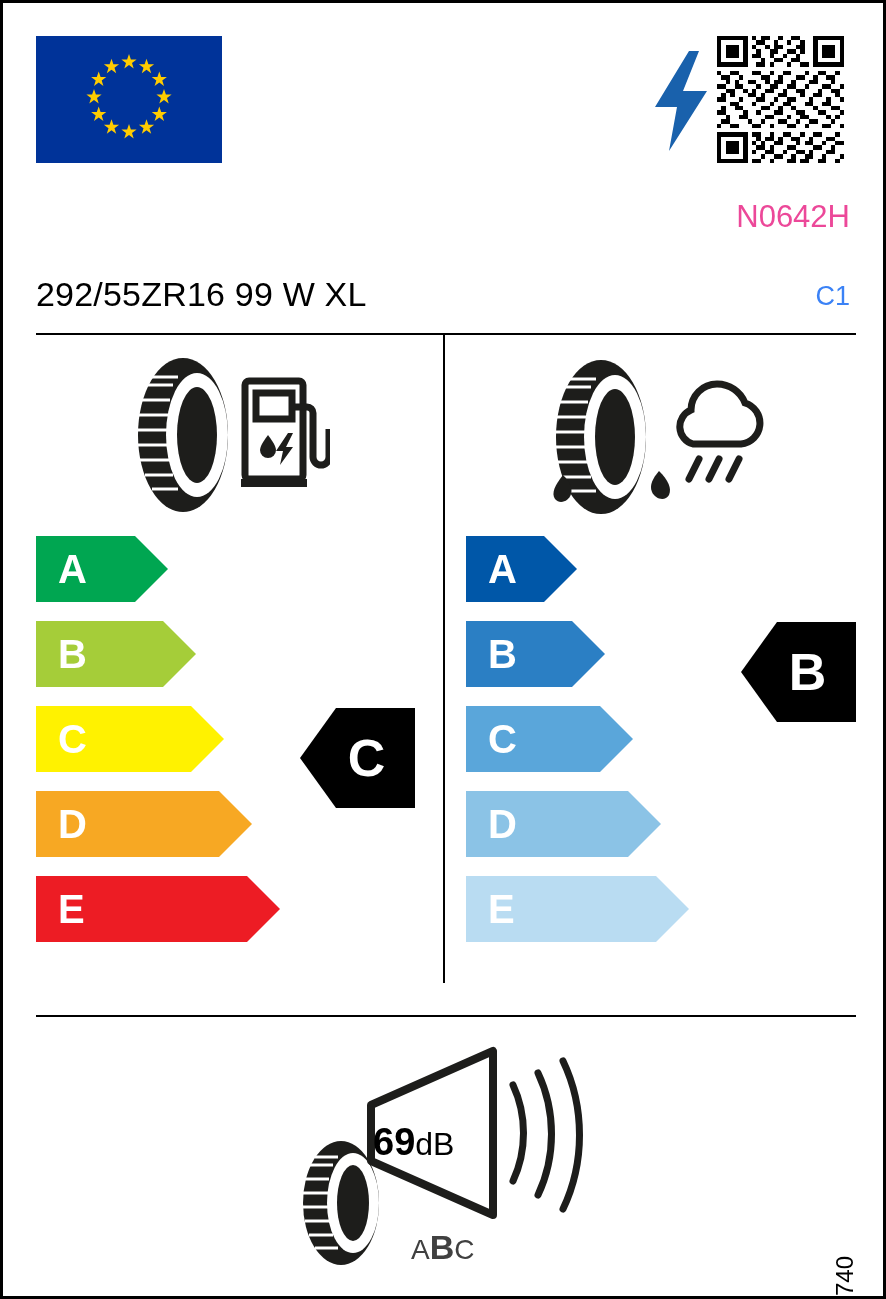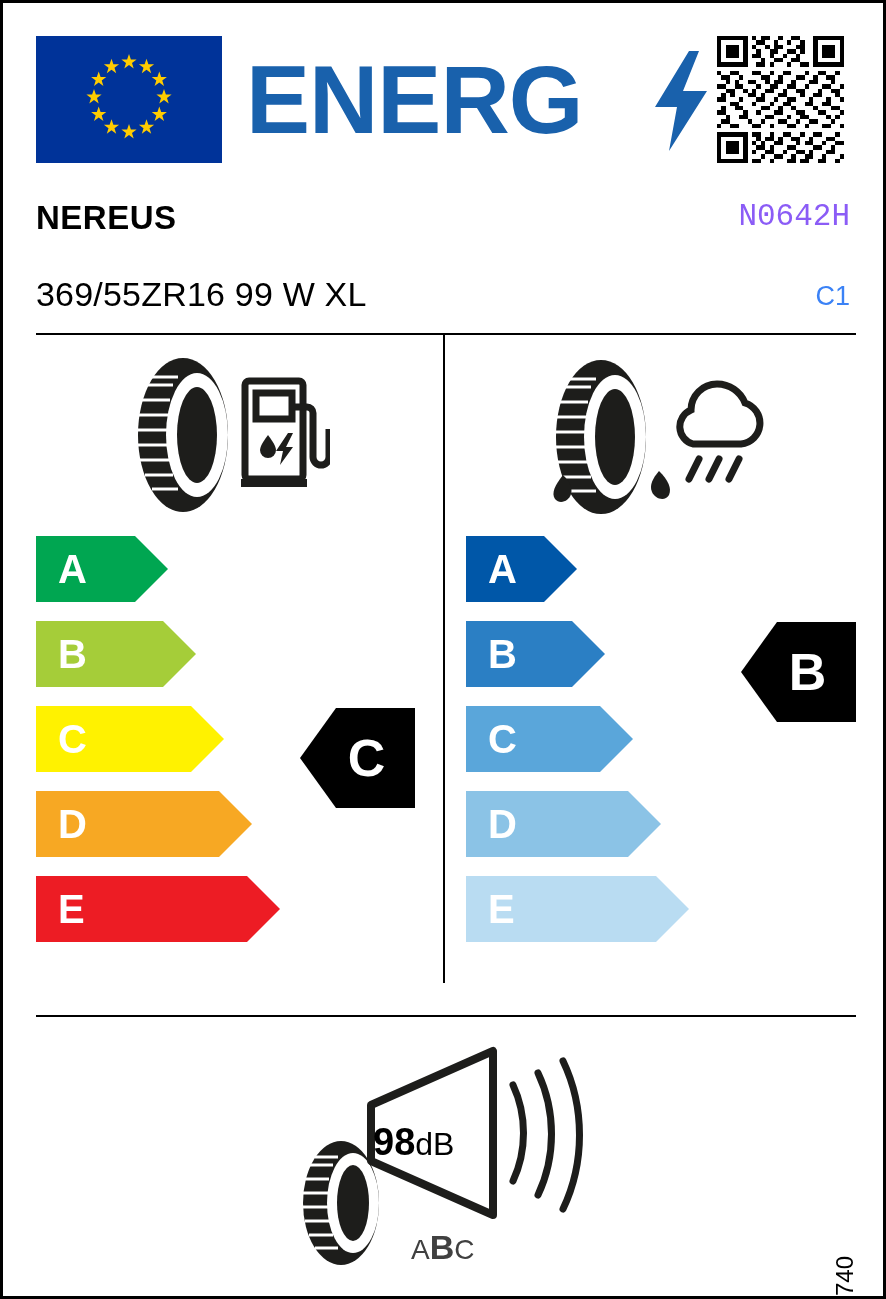"ENERG" div.energy-word { html: <div>ENERG</div> -> none }
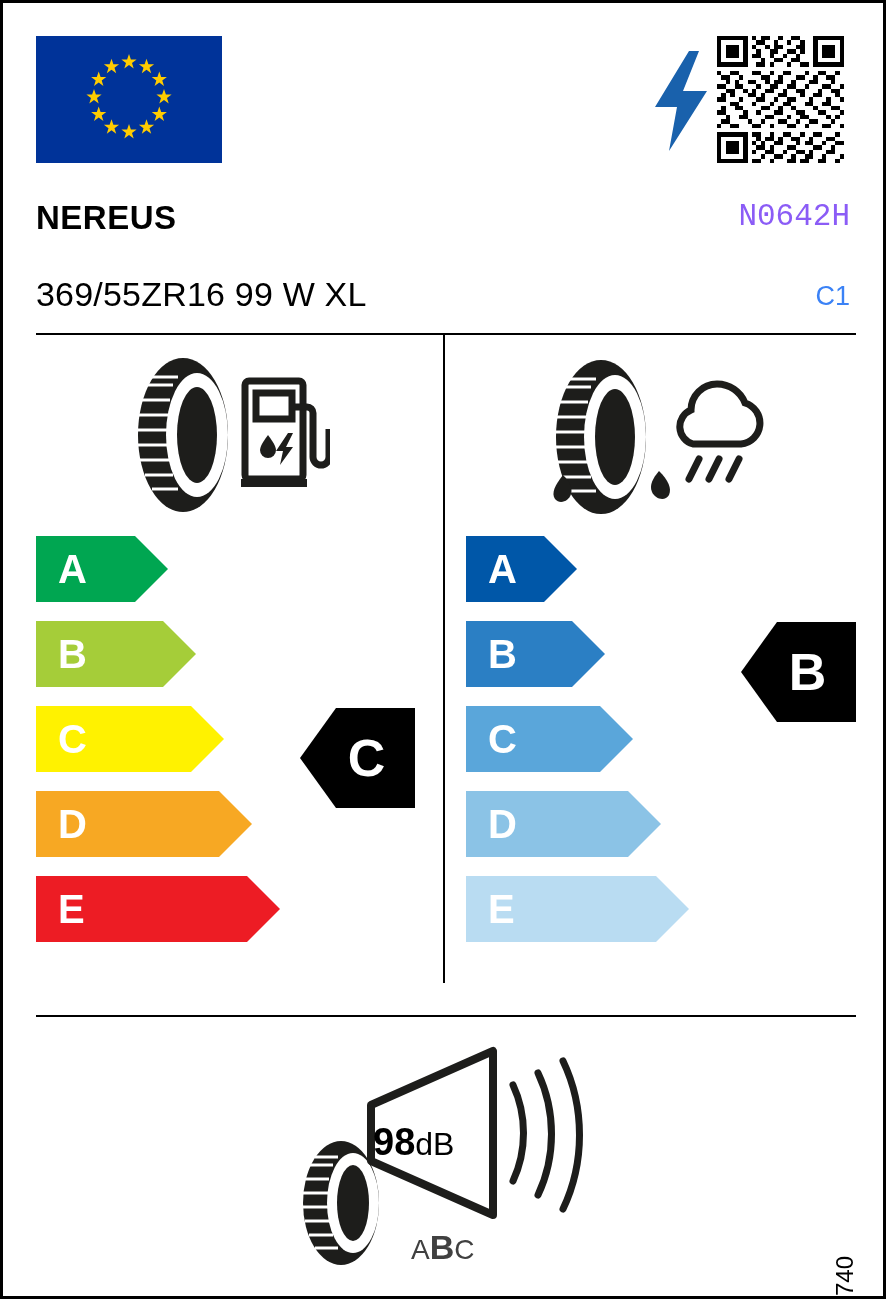"NEREUS" div.brand { html: <div>NEREUS</div> -> none }
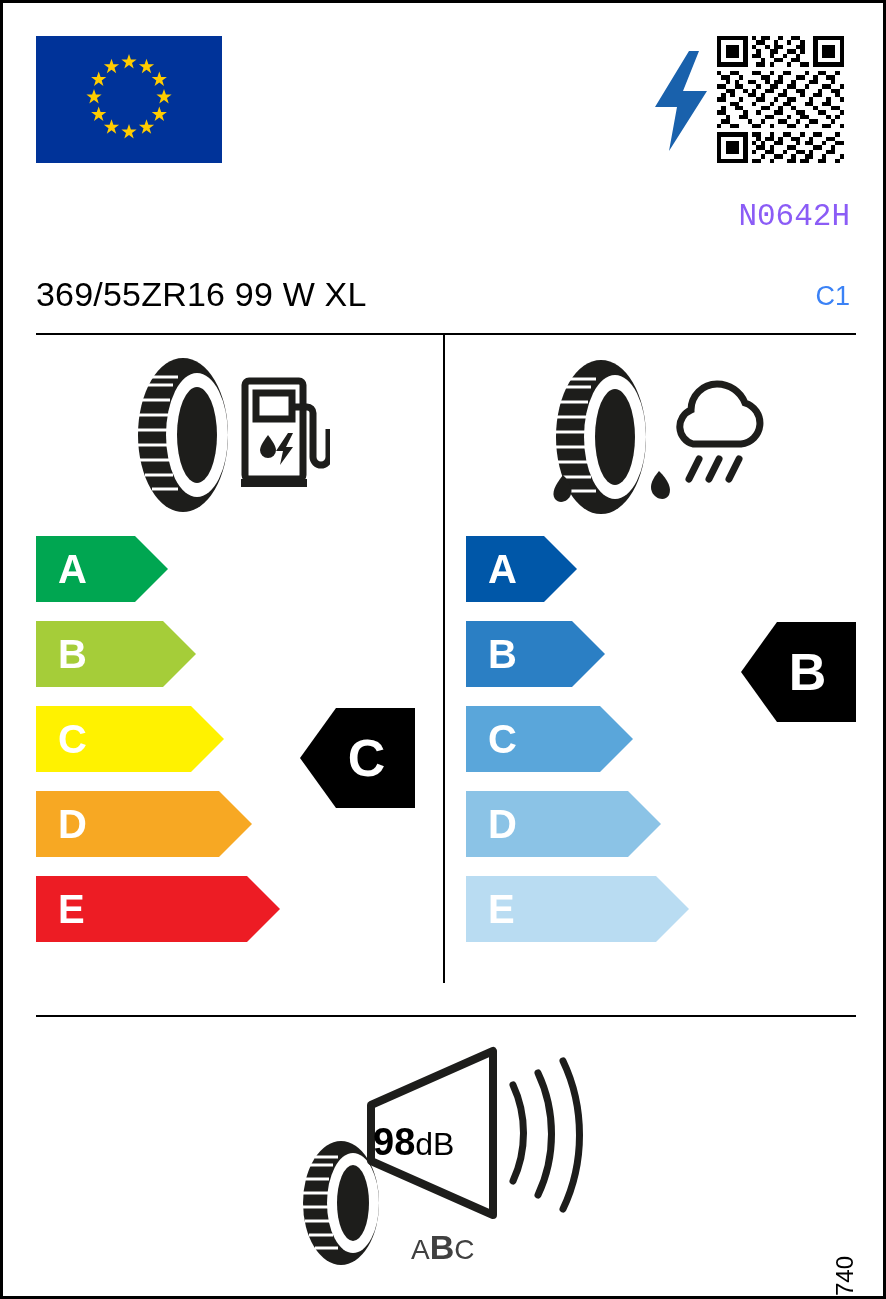"N0642H" .model { color: #8b5cf6 -> #ec4899; font-family: Liberation Mono, monospace -> none }
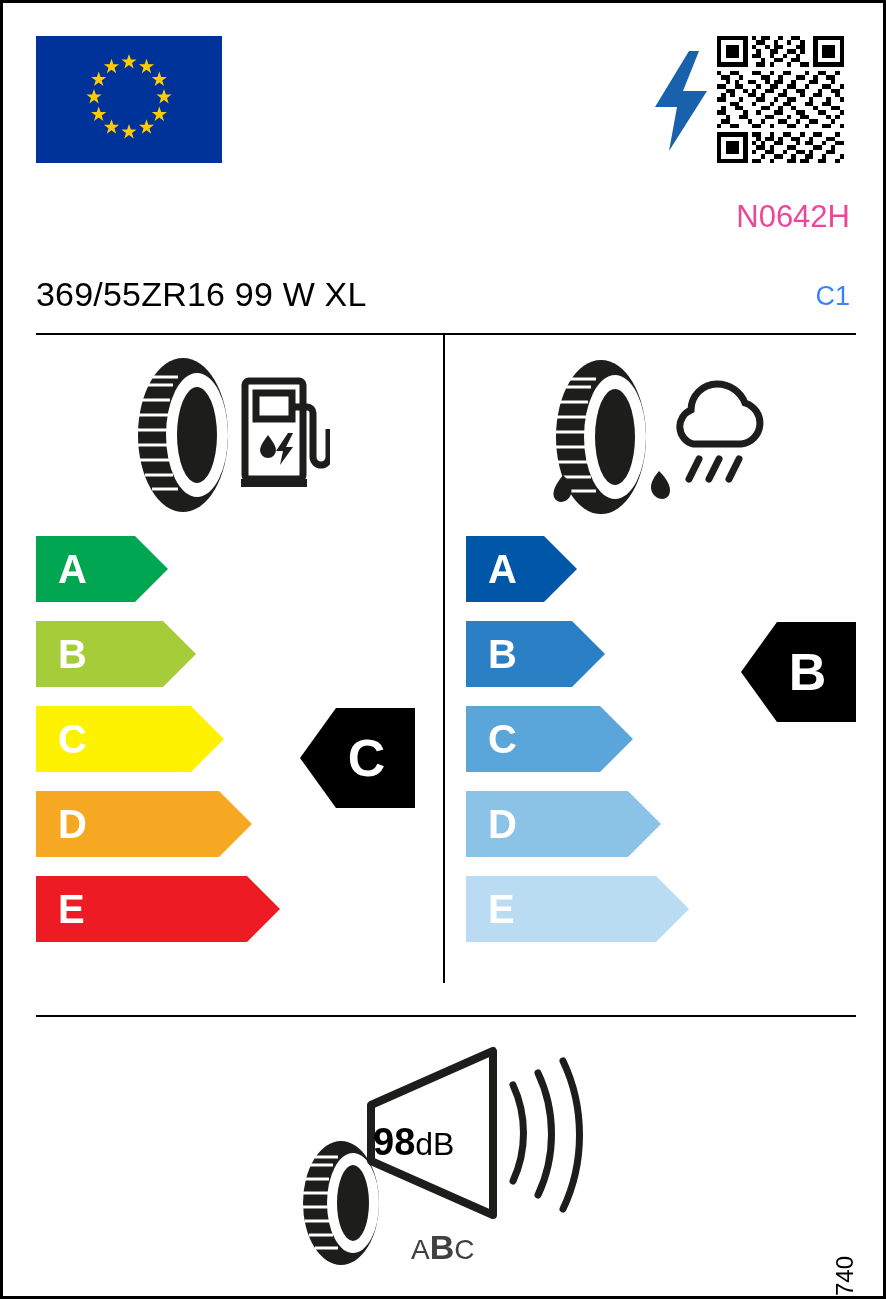"369/55ZR16 99 W XL" div.tyre-size { text: 369/55ZR16 -> 292/55ZR16 }
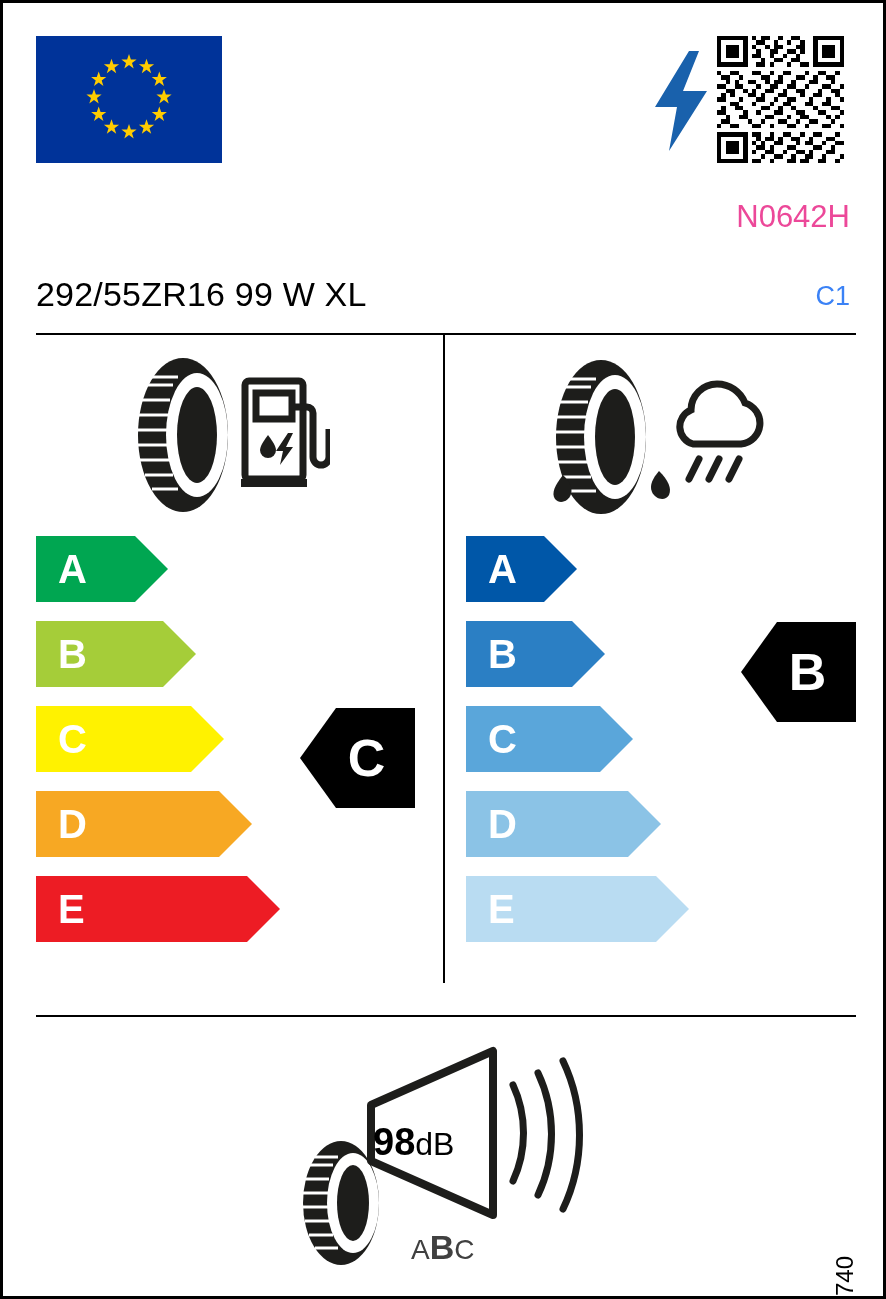"98" span { text: 98 -> 69 }
